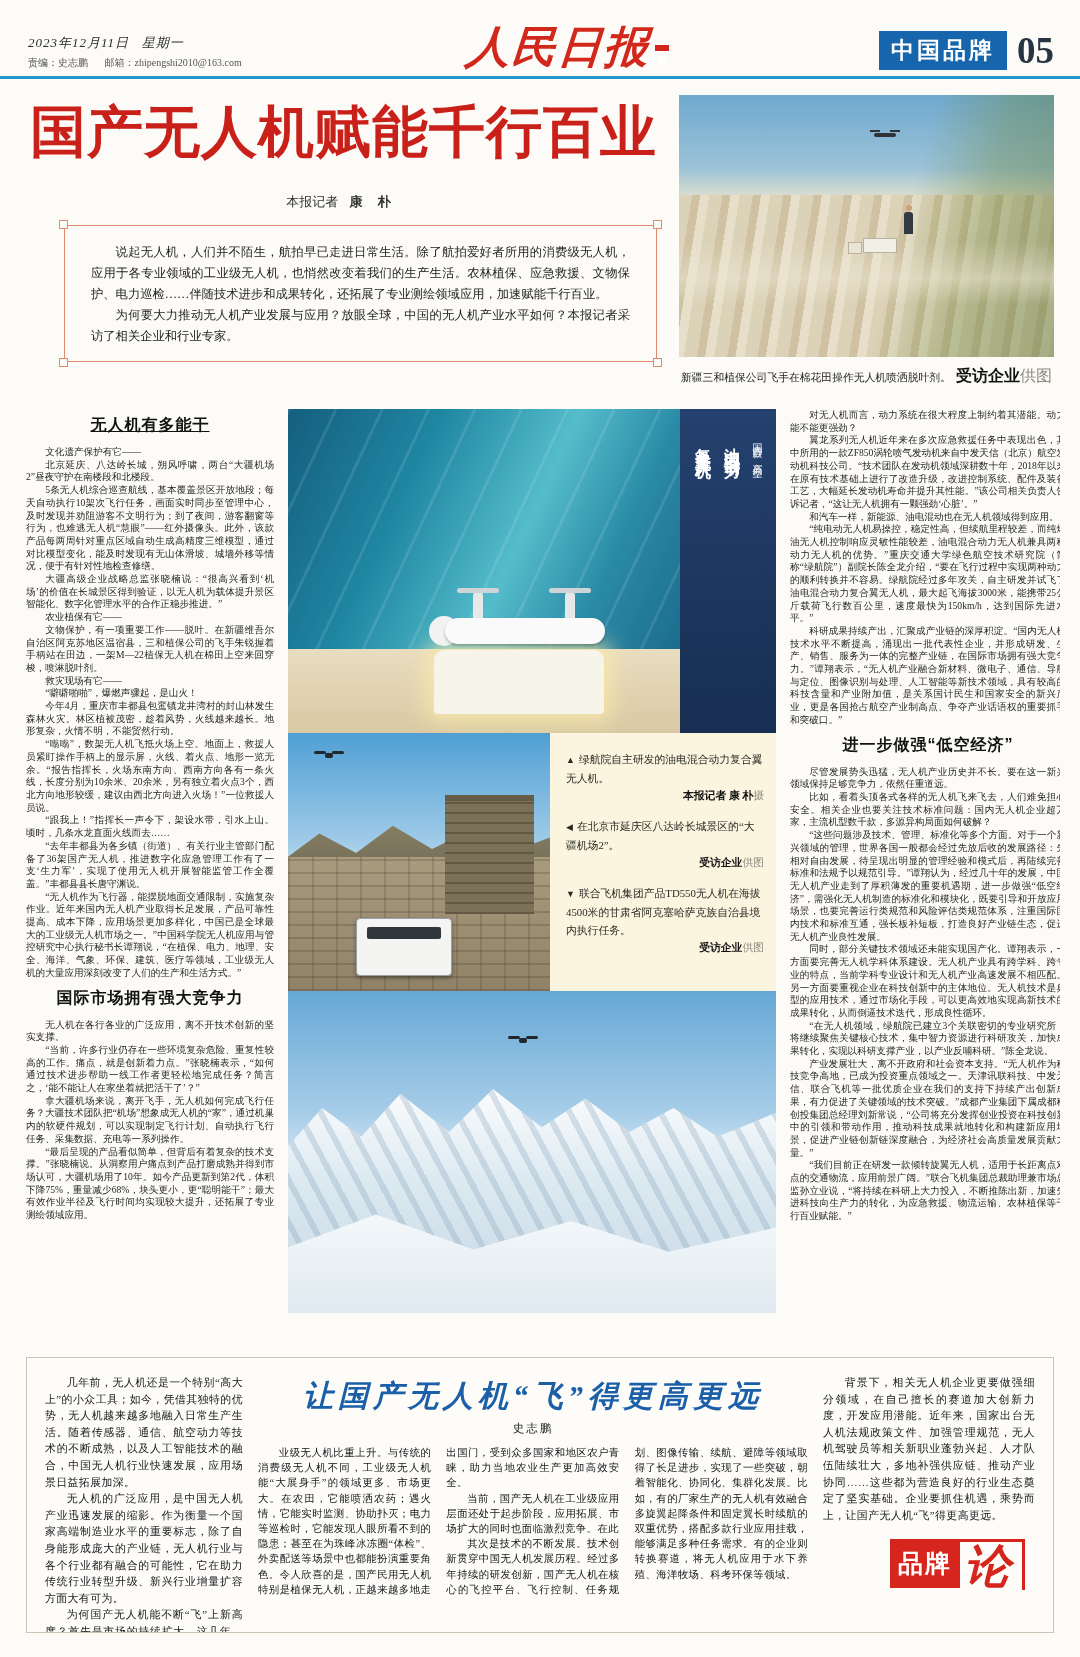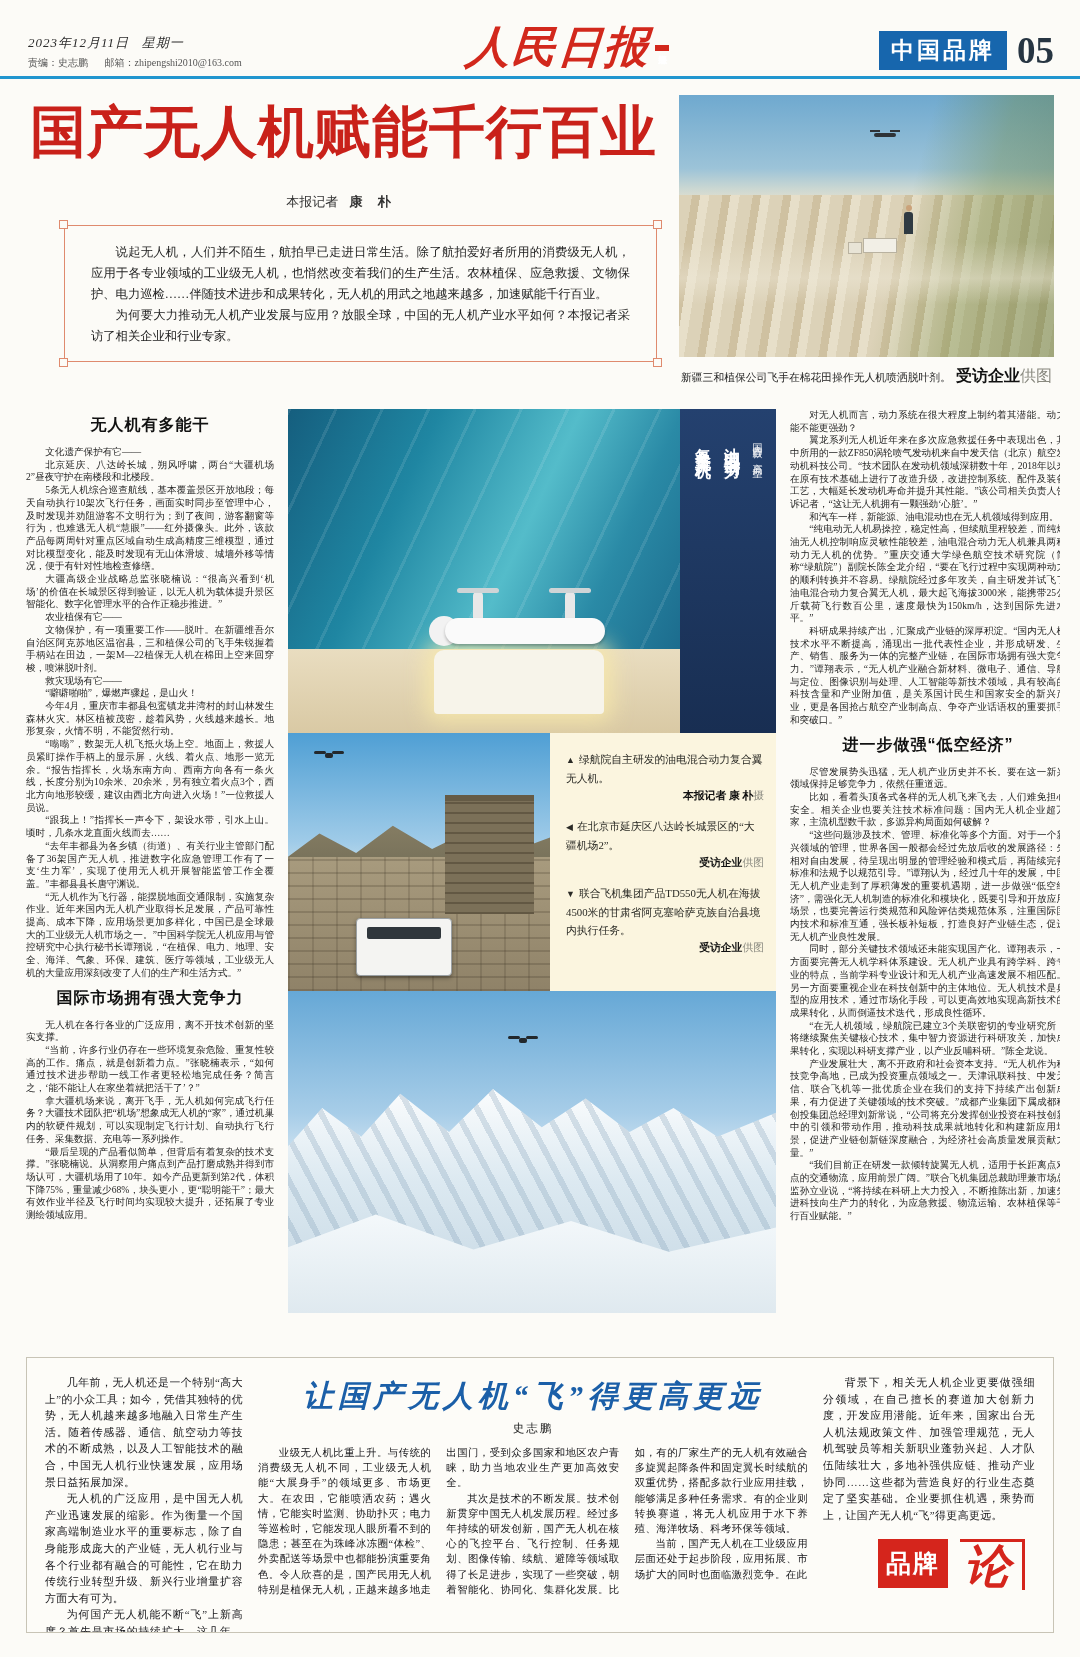"说起无人机，人们并不陌生，航拍早已走进日常生活。除了航拍爱好者所用的消费级无人机" p { text: 无人机的用武之地越来越多 -> 还拓展了专业测绘领域应用 }
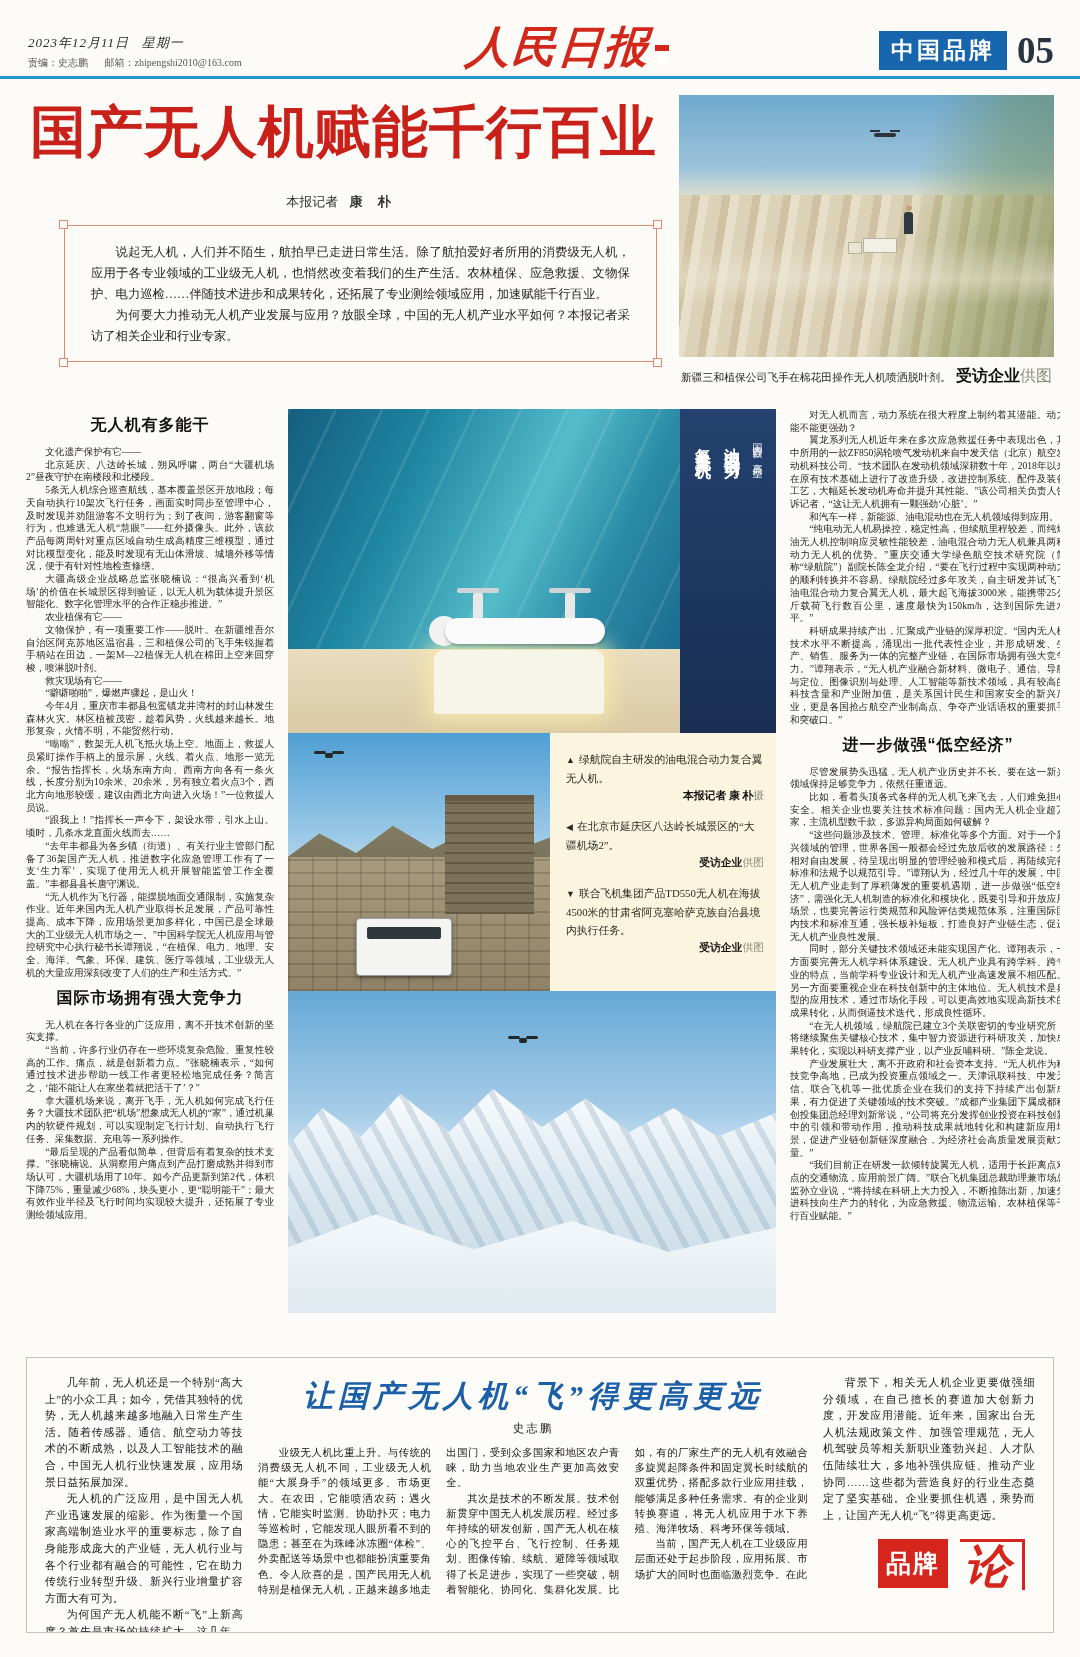"无人机有多能干" .tcol h3.first { text-decoration: none -> underline }
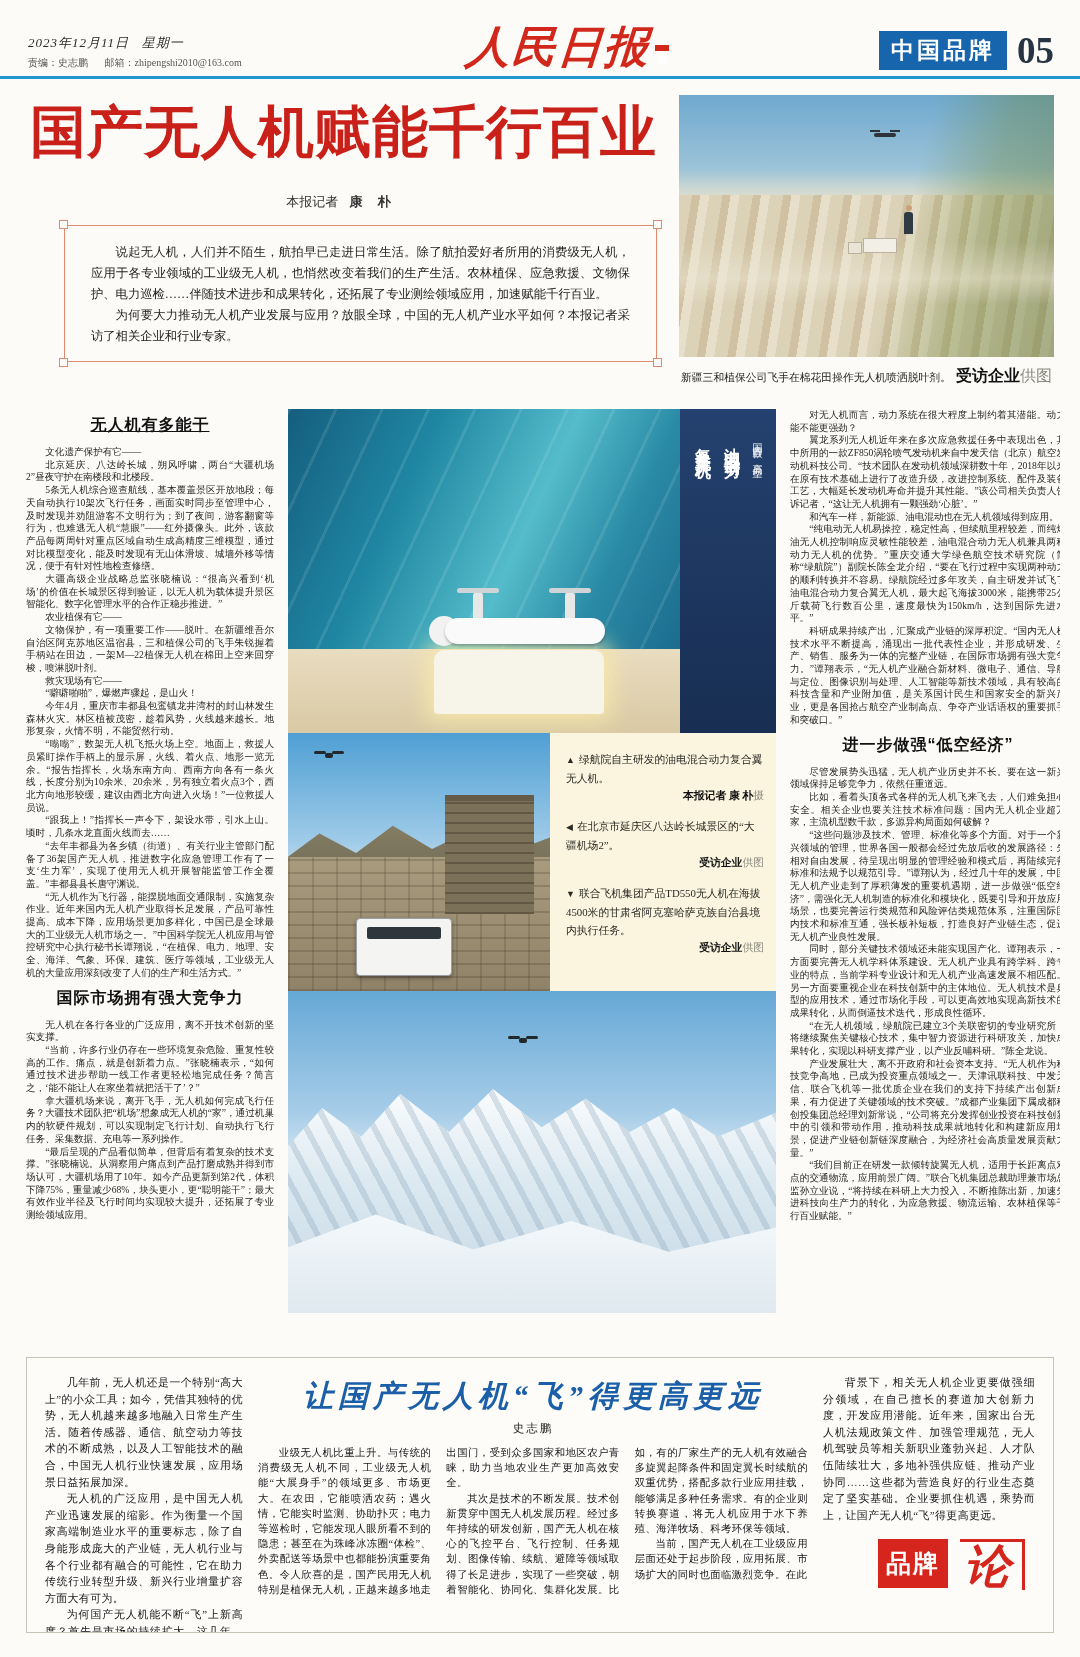"其次是技术的不断发展。技术创新贯穿中国无人机发展历程。经过多年持续的研发创新，国" p { order: before "当前，国产无人机在工业级应用层面还处于起步阶段，应用拓展、市场扩大的同时也面临激" -> after "当前，国产无人机在工业级应用层面还处于起步阶段，应用拓展、市场扩大的同时也面临激" }
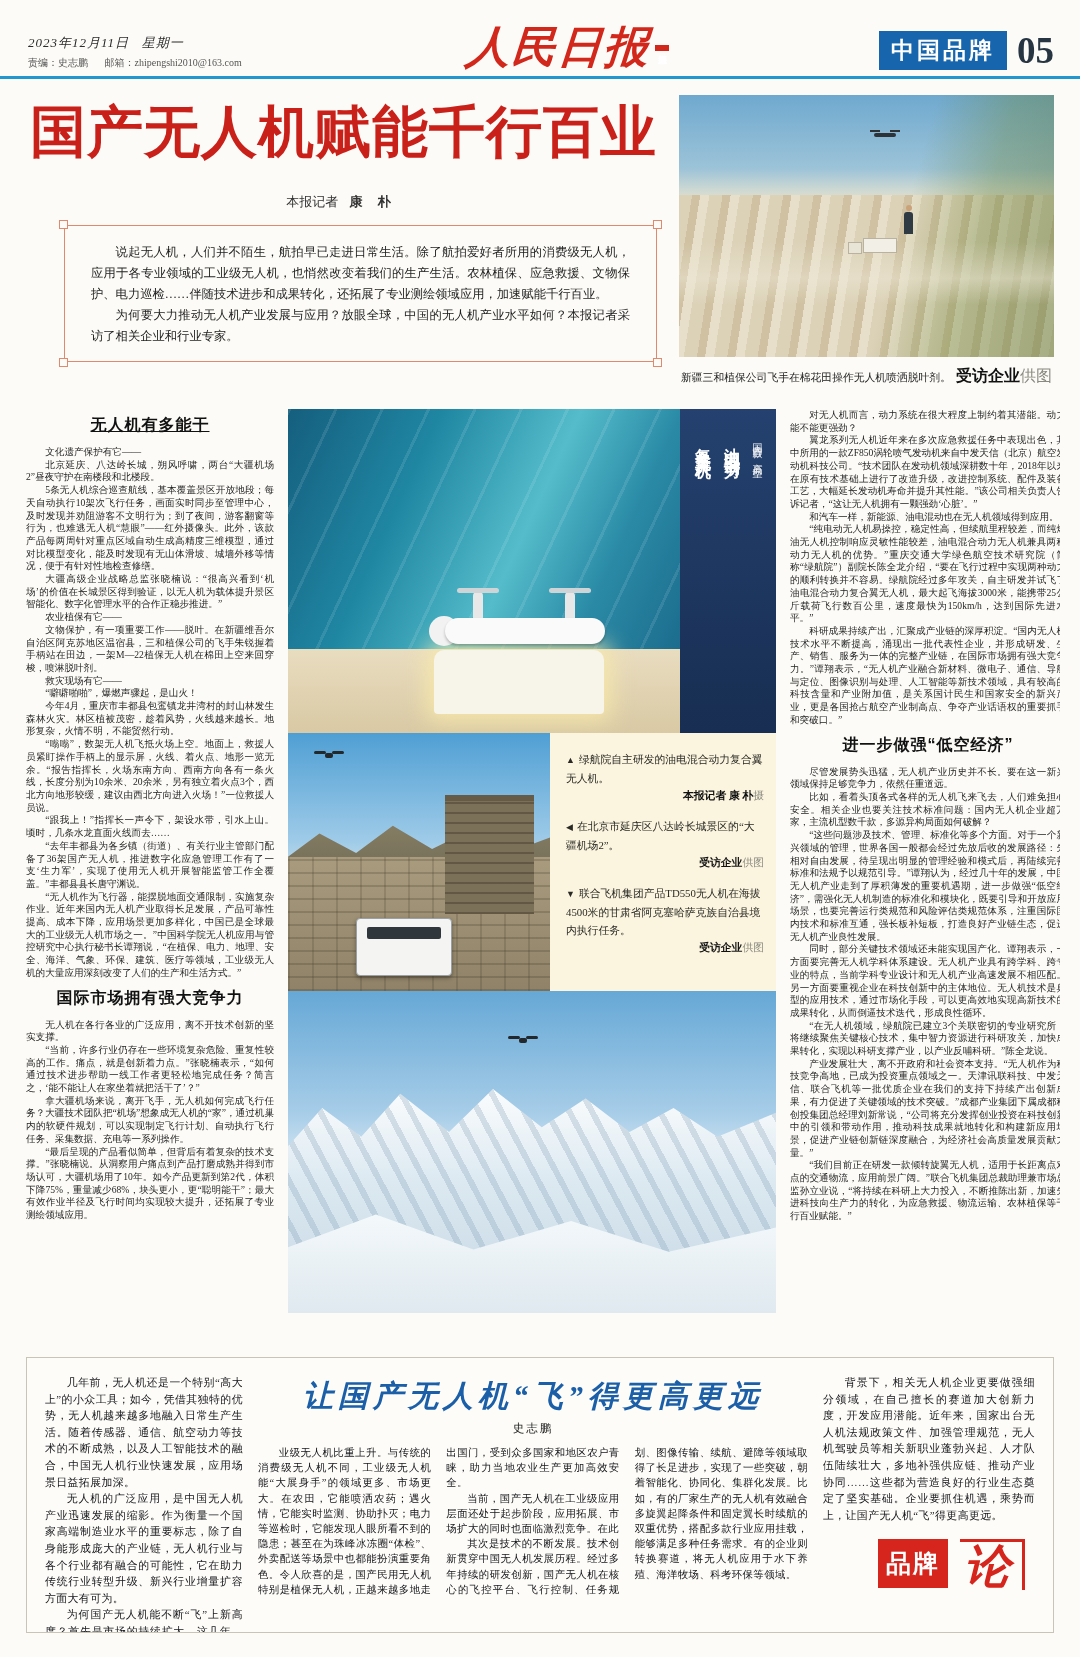"品牌" .badge-row { gap: 12px -> 0 }
